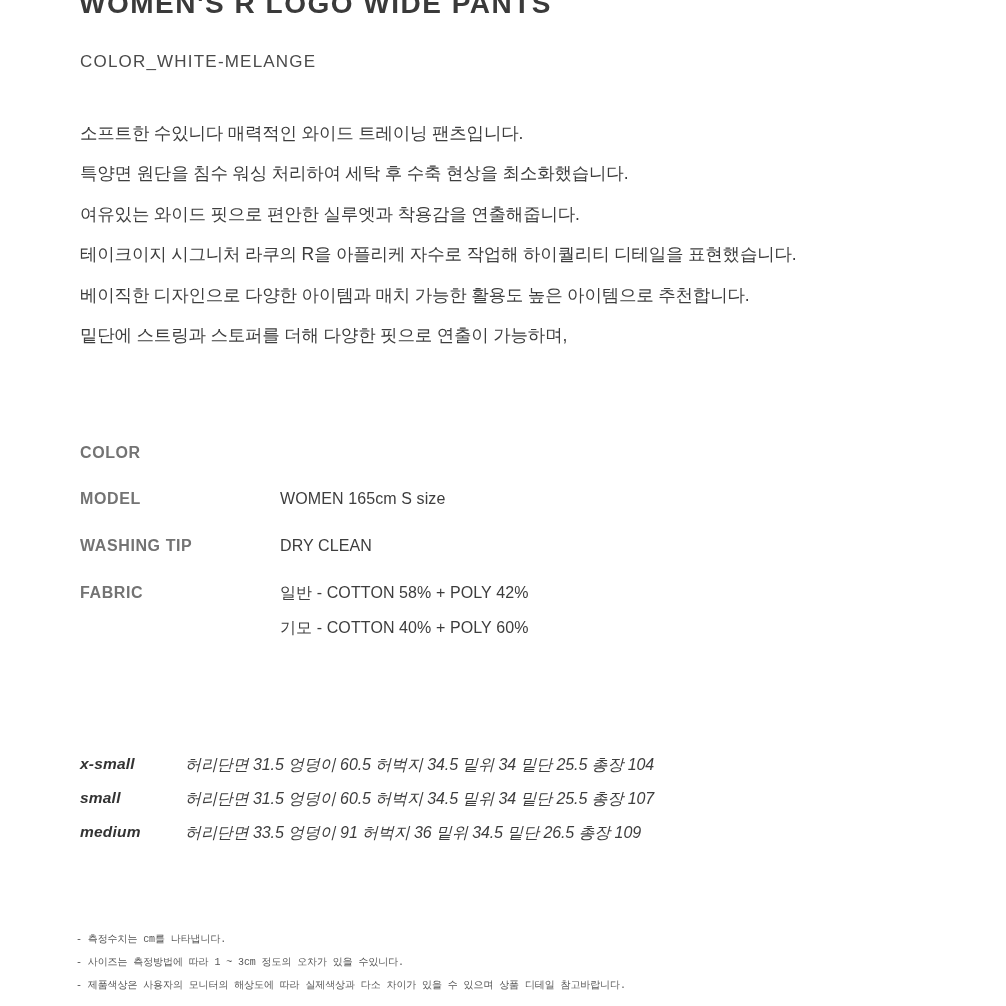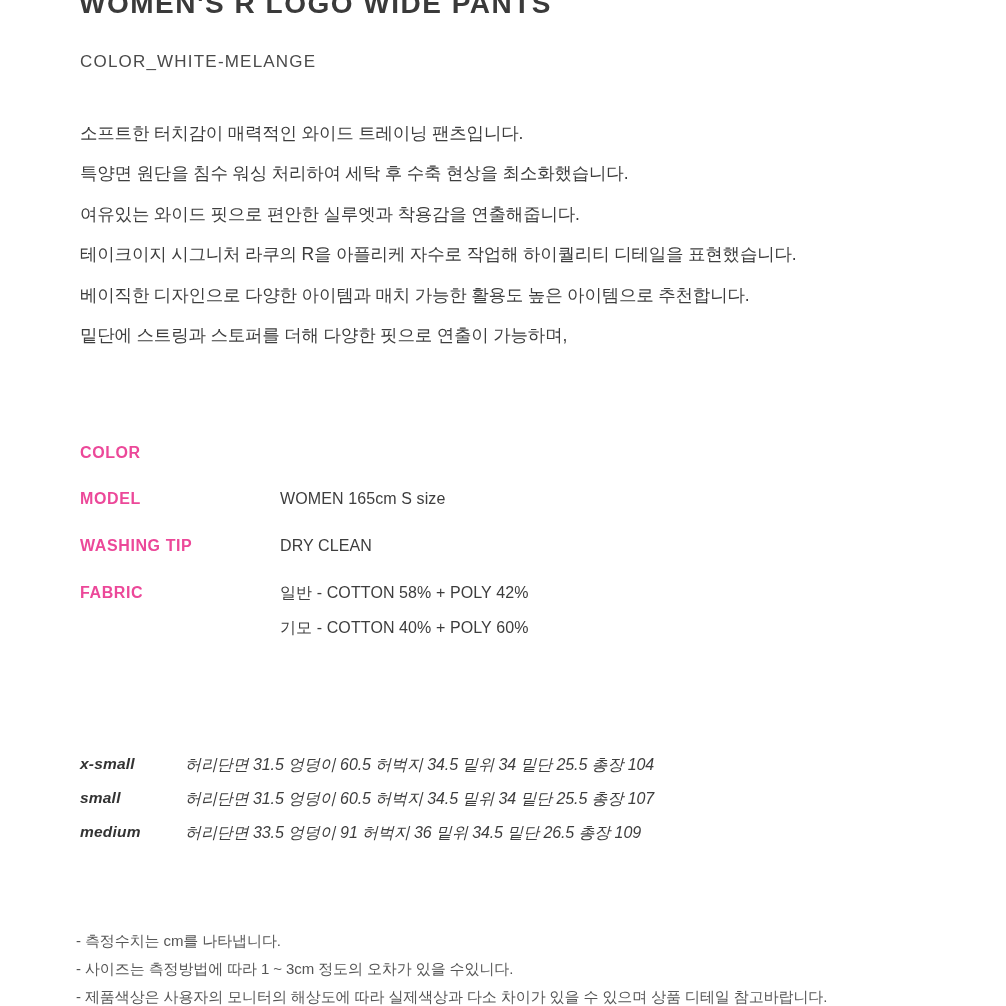"소프트한 터치감이 매력적인 와이드 트레이닝" p { text: 터치감이 -> 수있니다 }
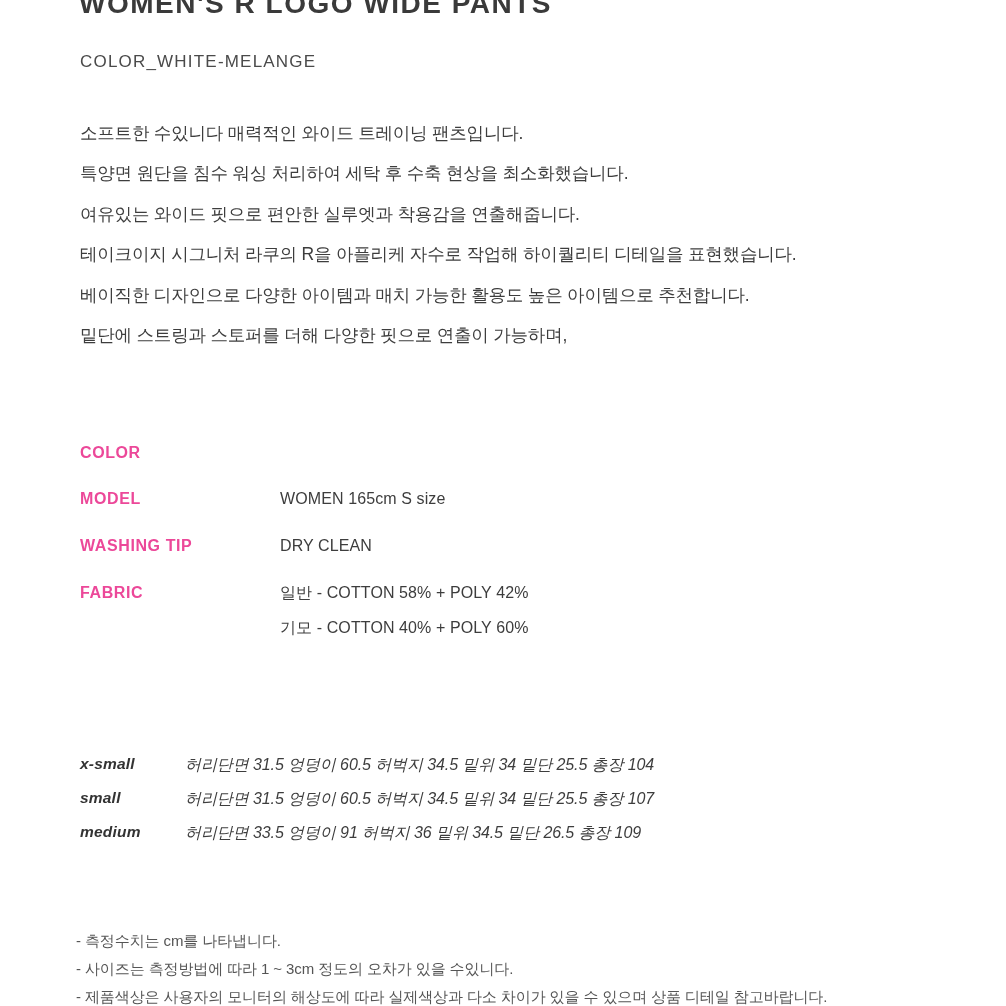"COLOR" .spec-label { color: #ec4899 -> #737373 }
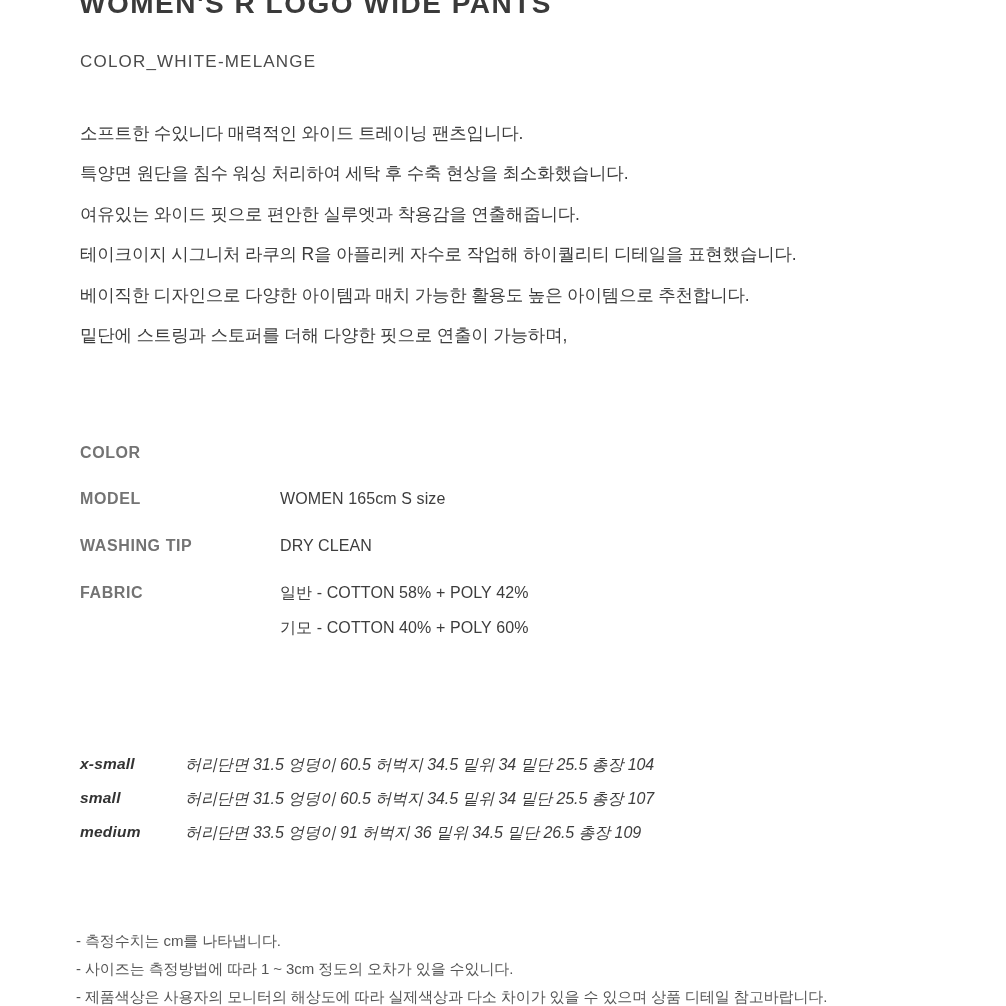"- 측정수치는 cm를 나타냅니다." .notes p { font-family: none -> Liberation Mono, monospace; font-size: 15px -> 10px }
